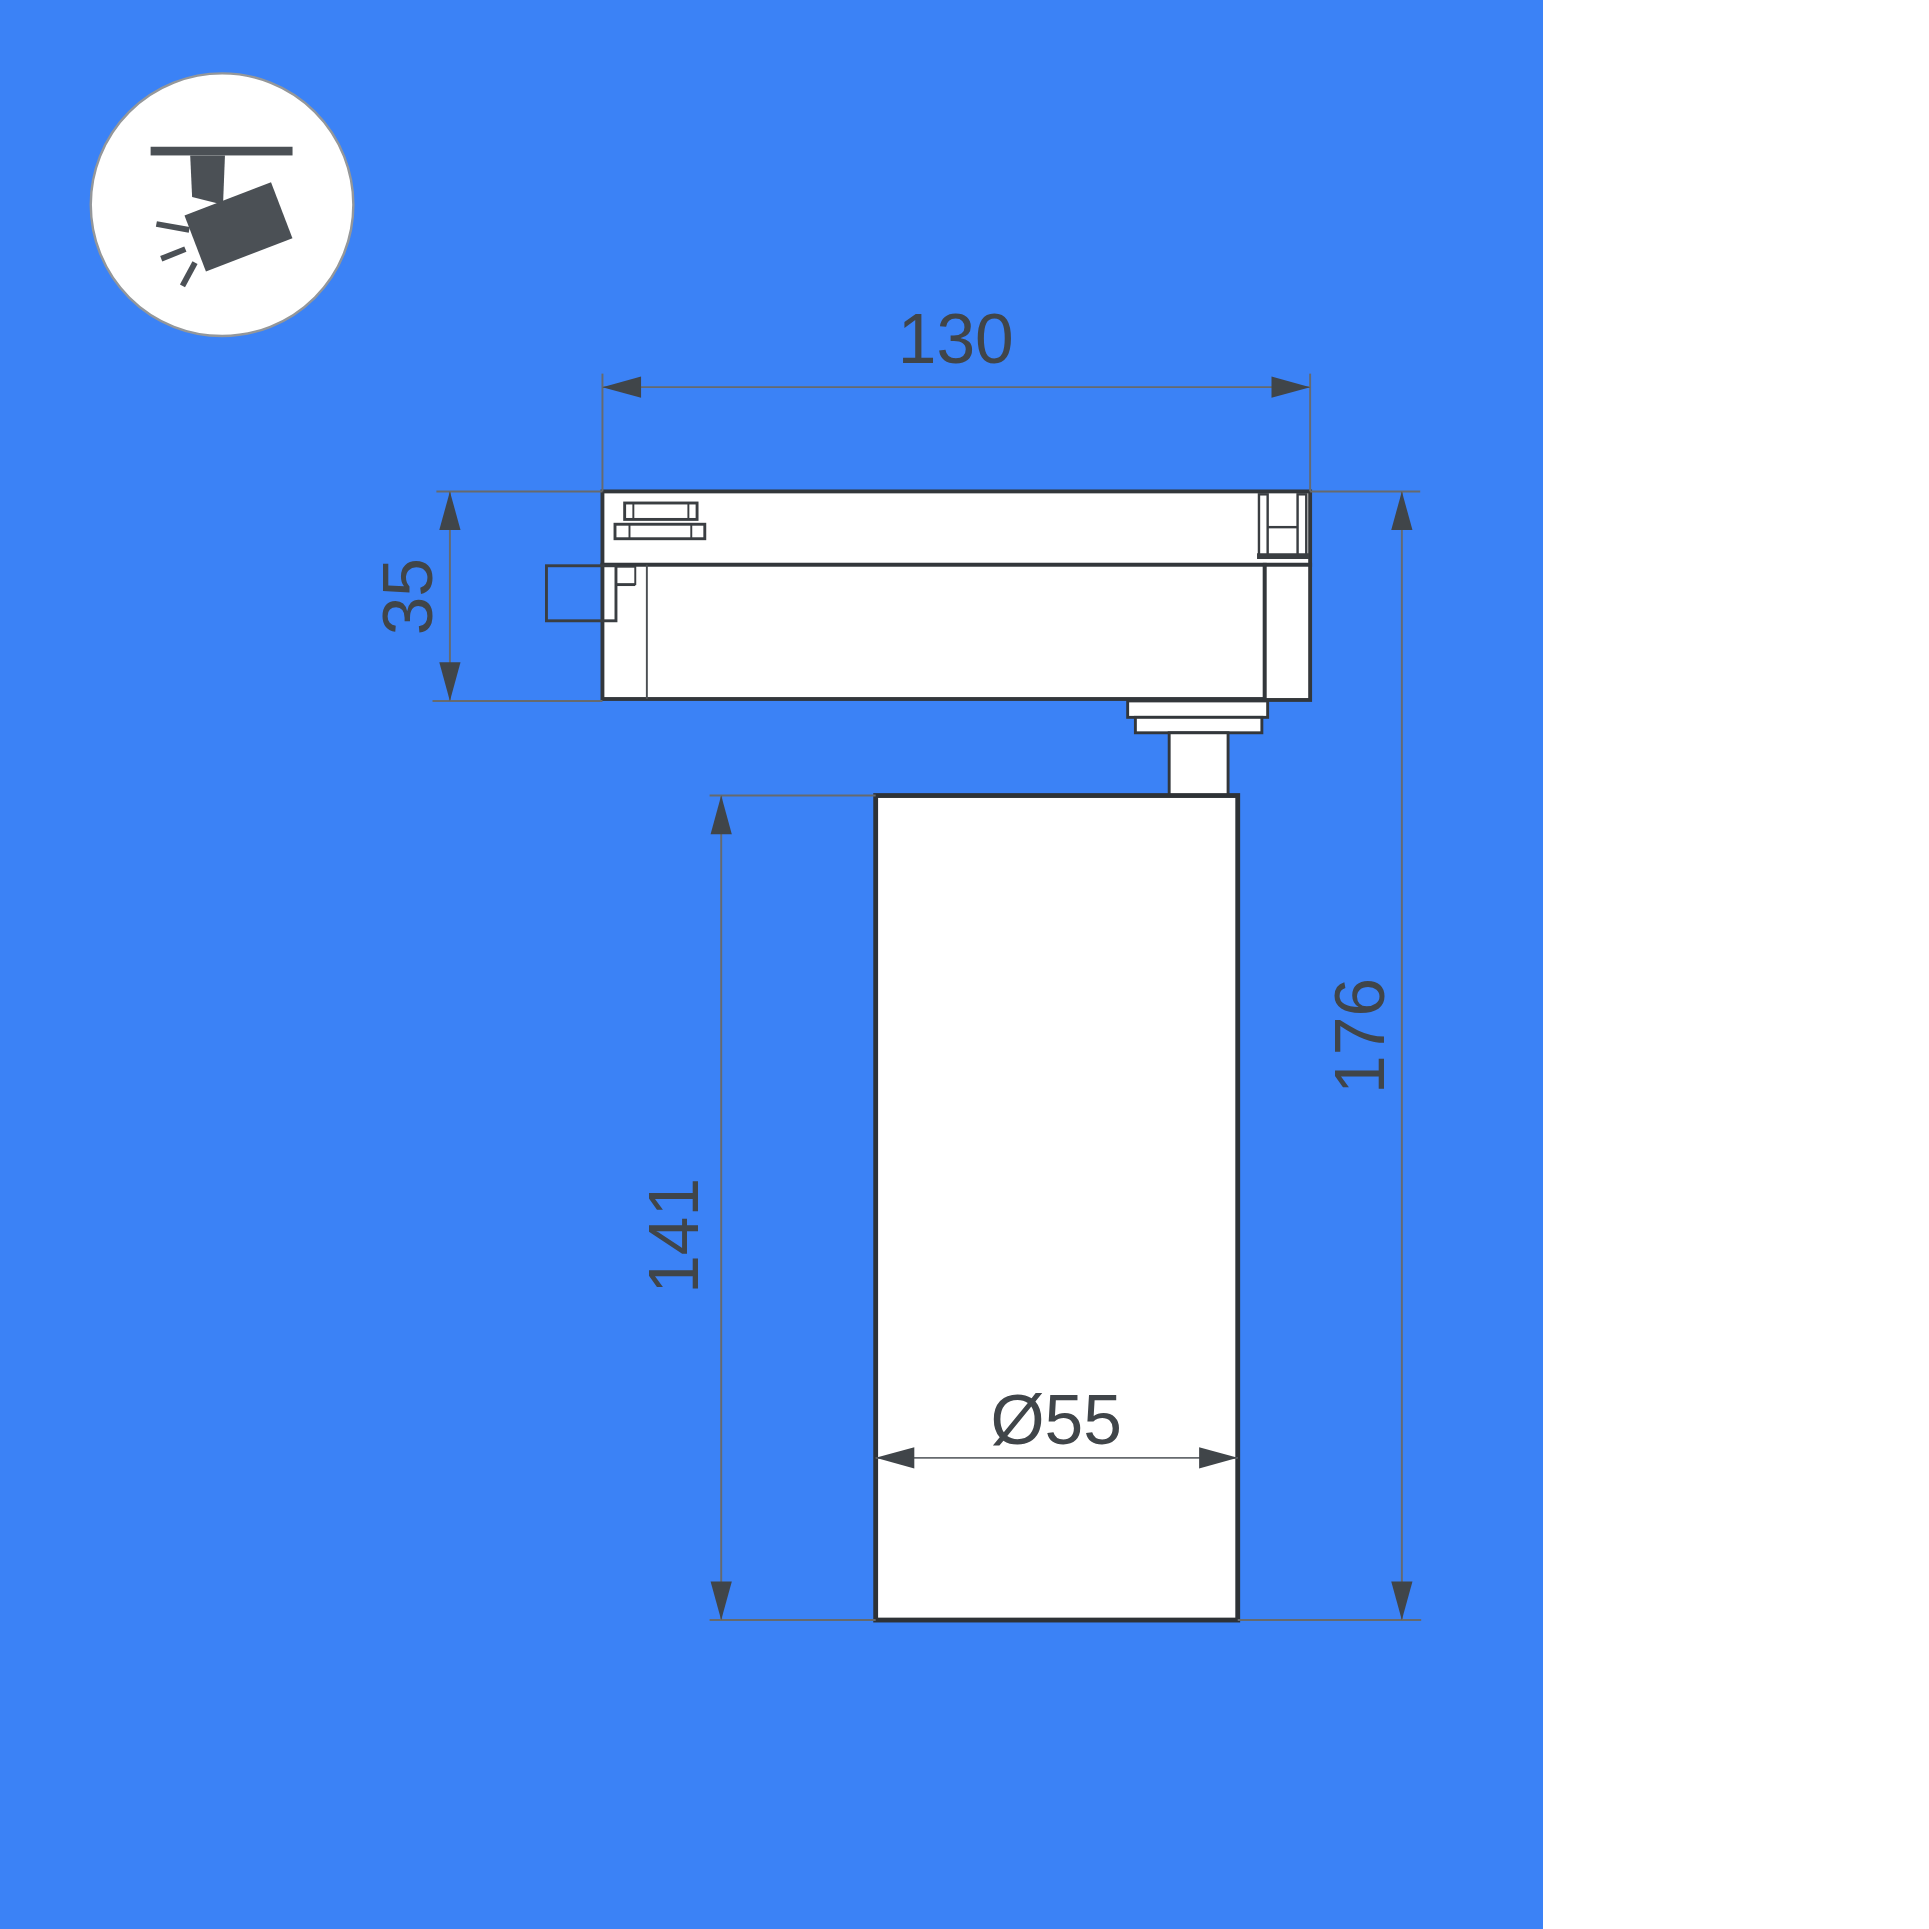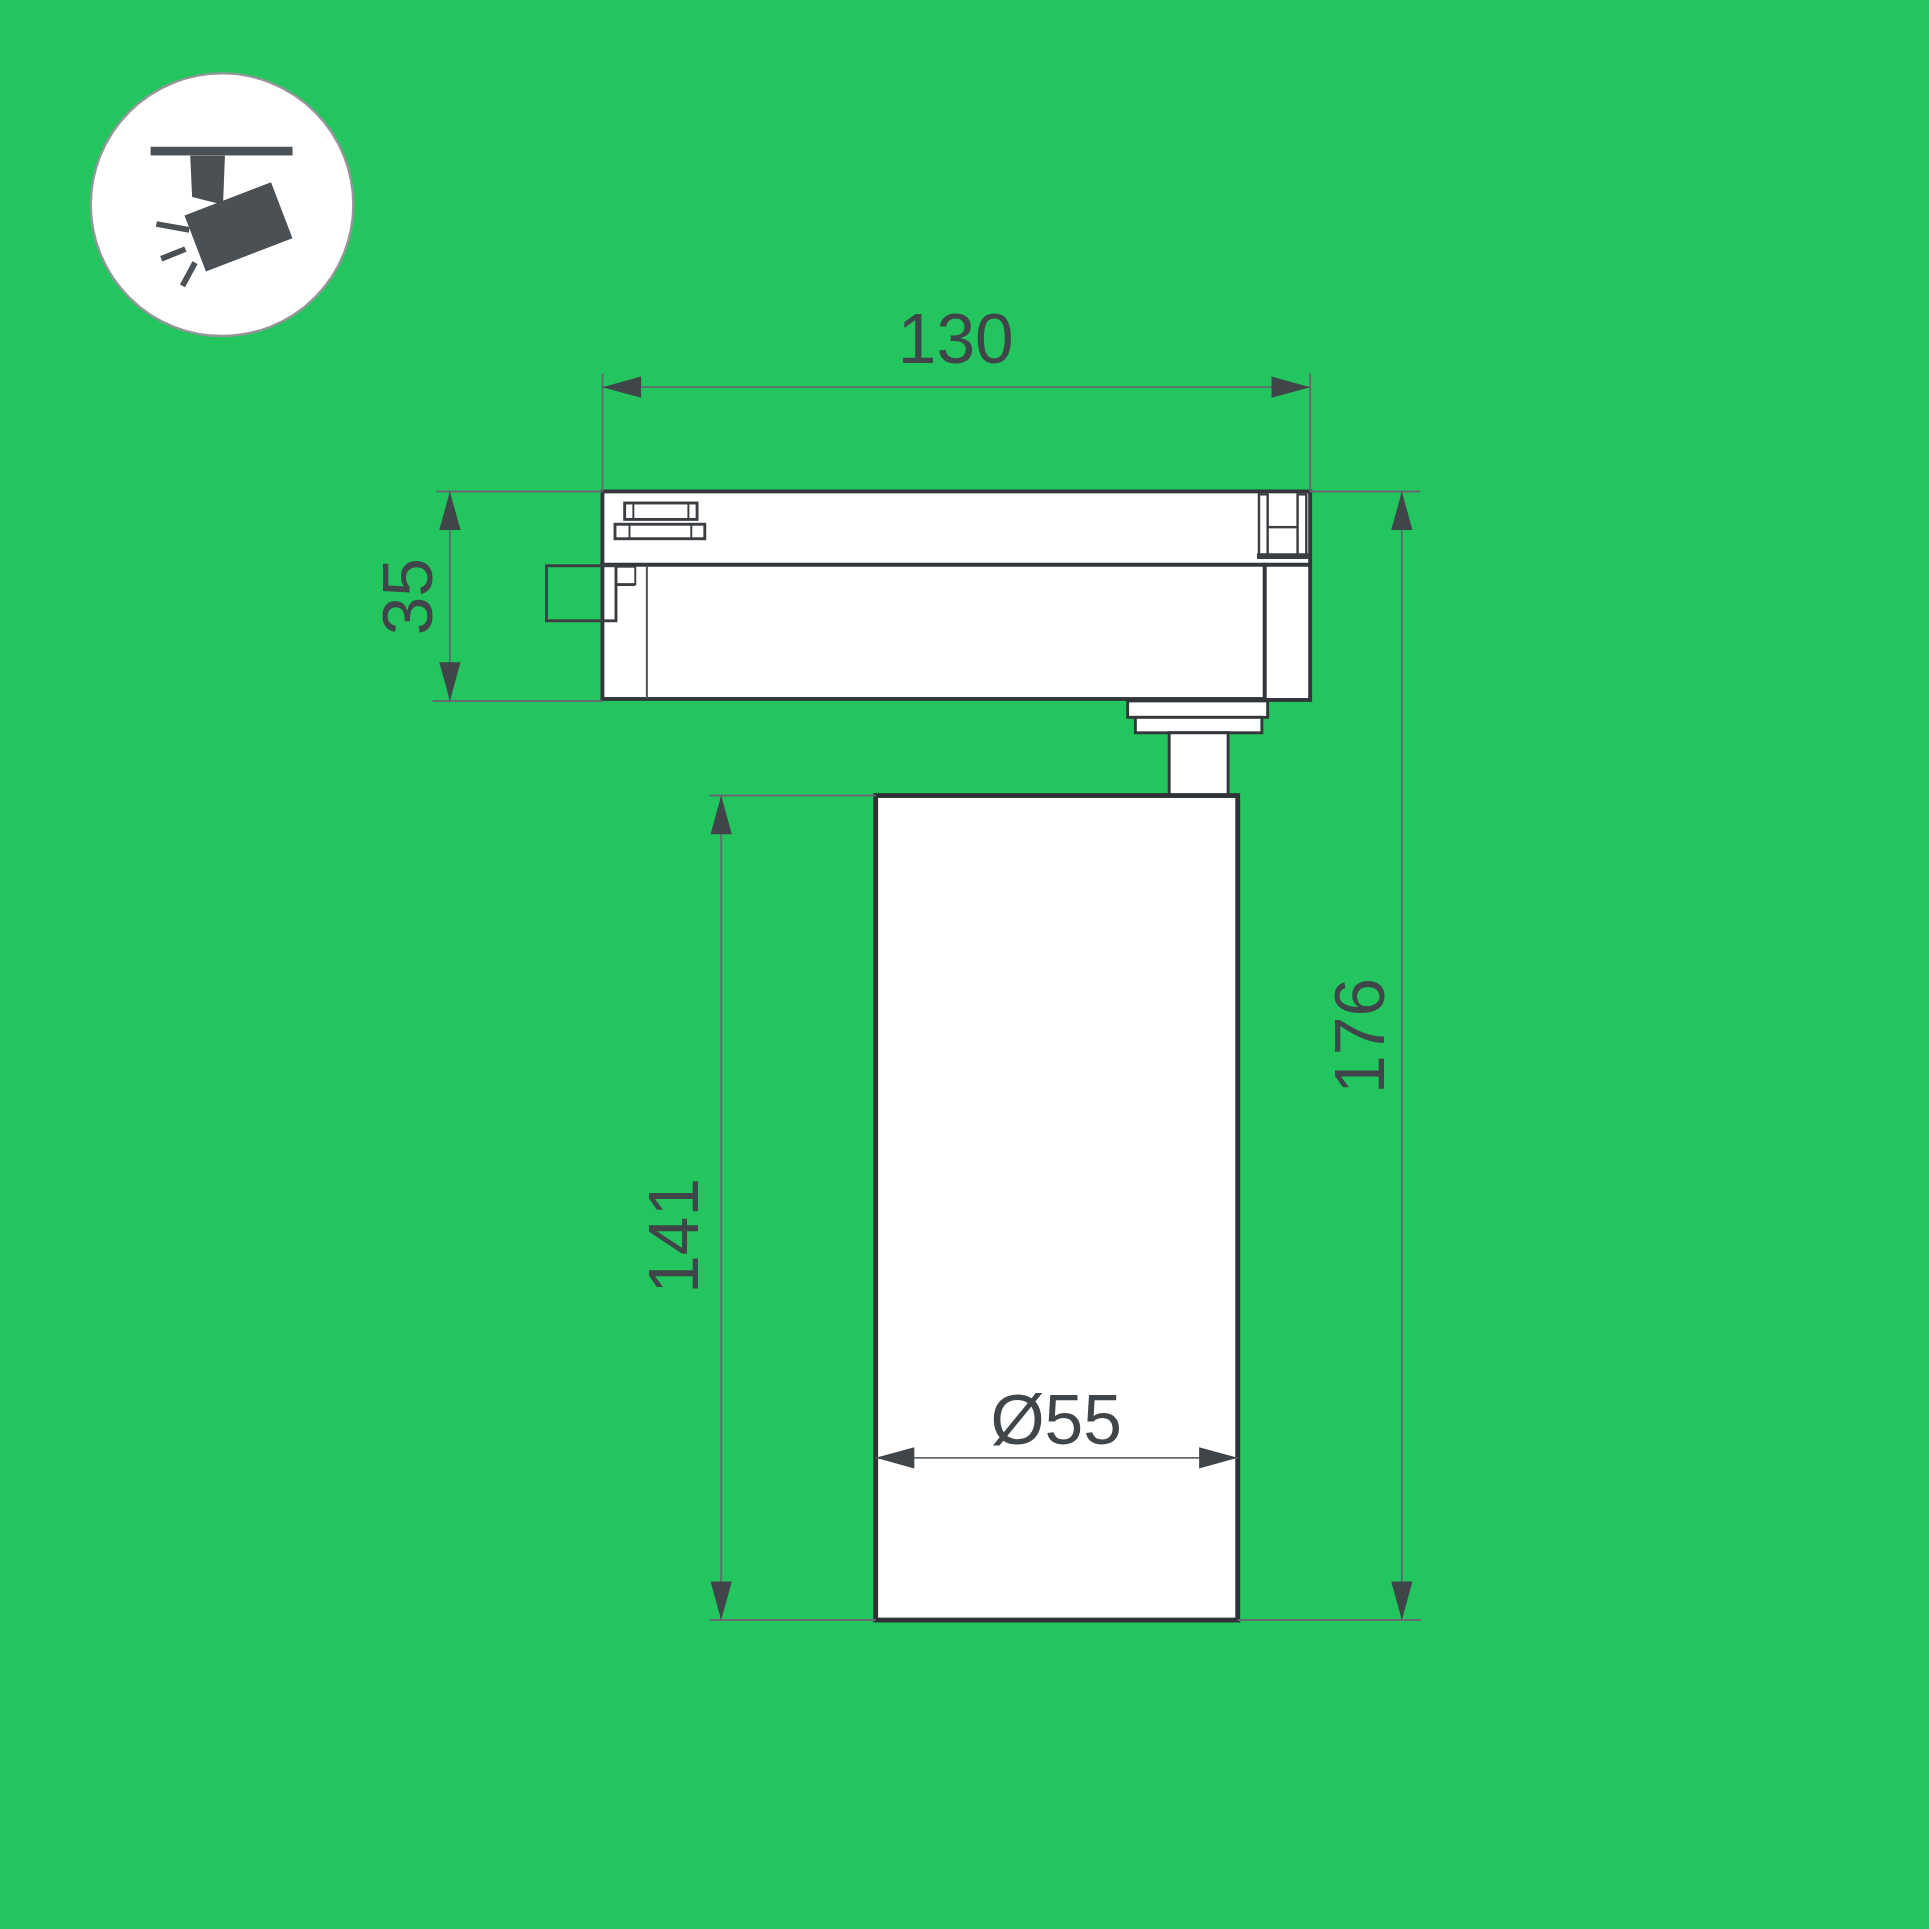"130" .canvas { background: #22c55e -> #3b82f6; width: 1929px -> 1543px }
